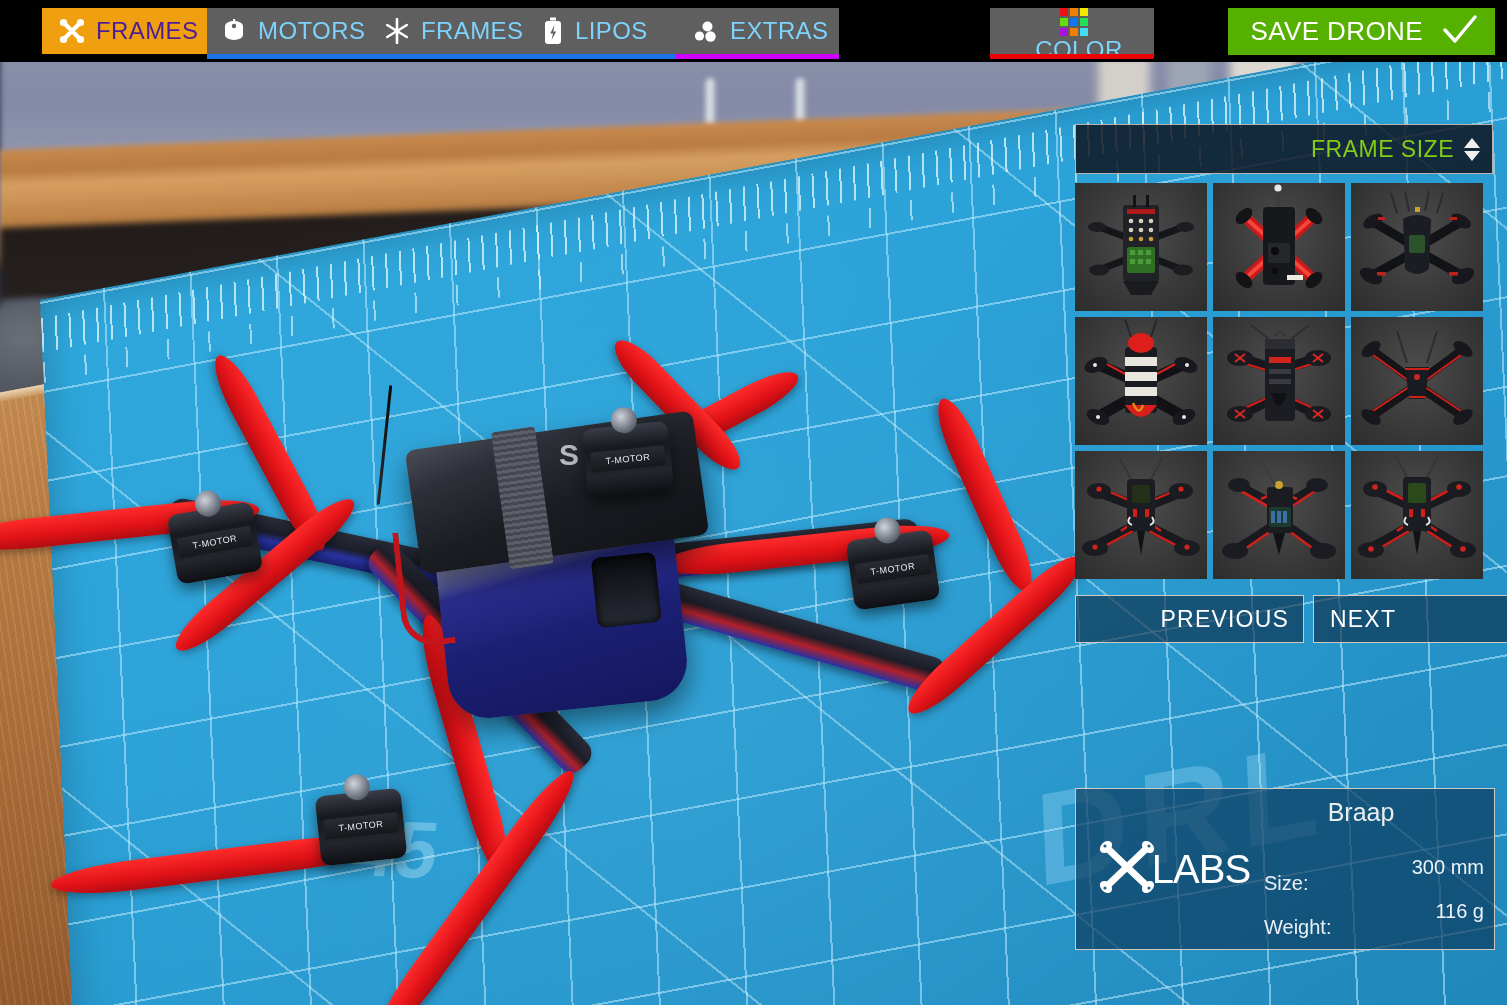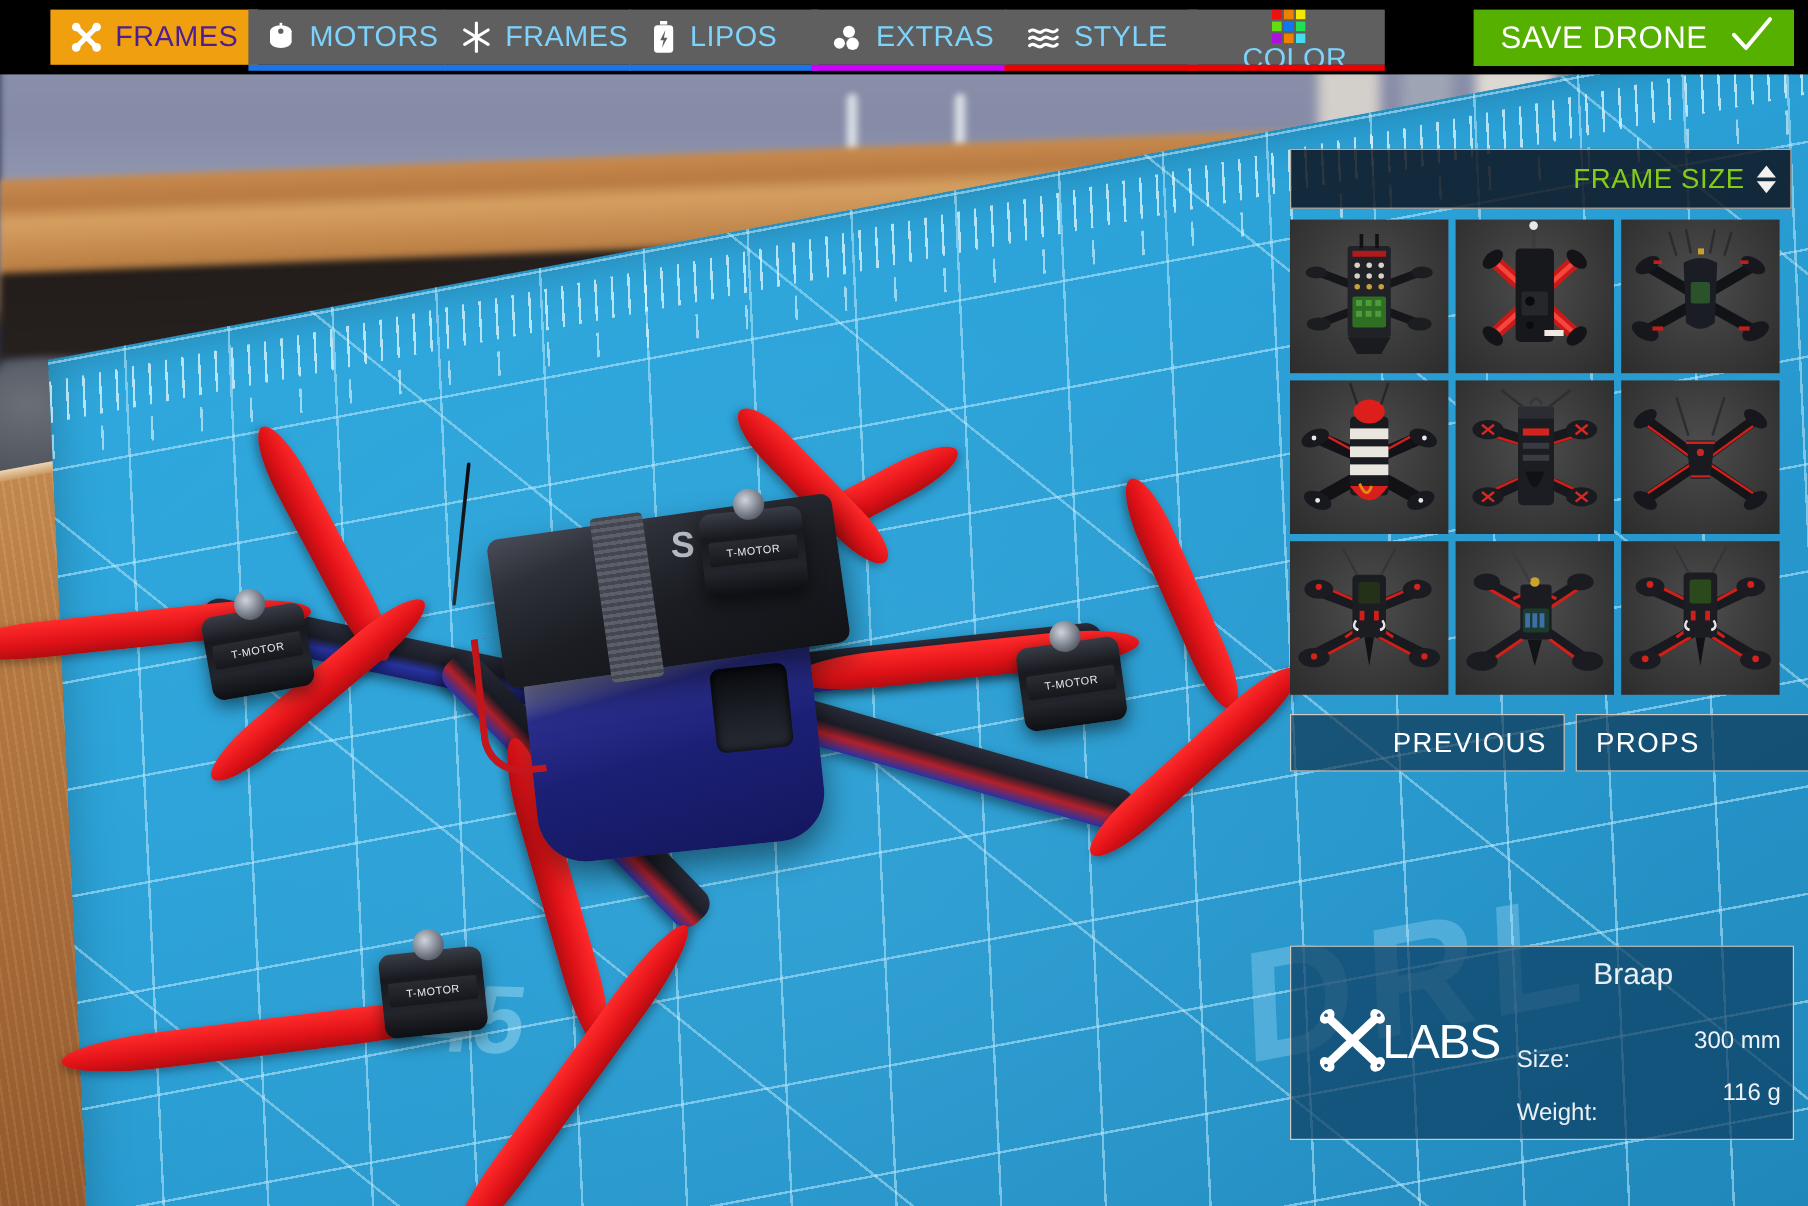"STYLE" div.tab { html: <div> <span> <svg> <path></path> </svg> </span> <span></span> <span> <svg> <g> <path></path> <path></path> <path></path> </g> </svg> </span> <span>STYLE</span> </div> -> none }
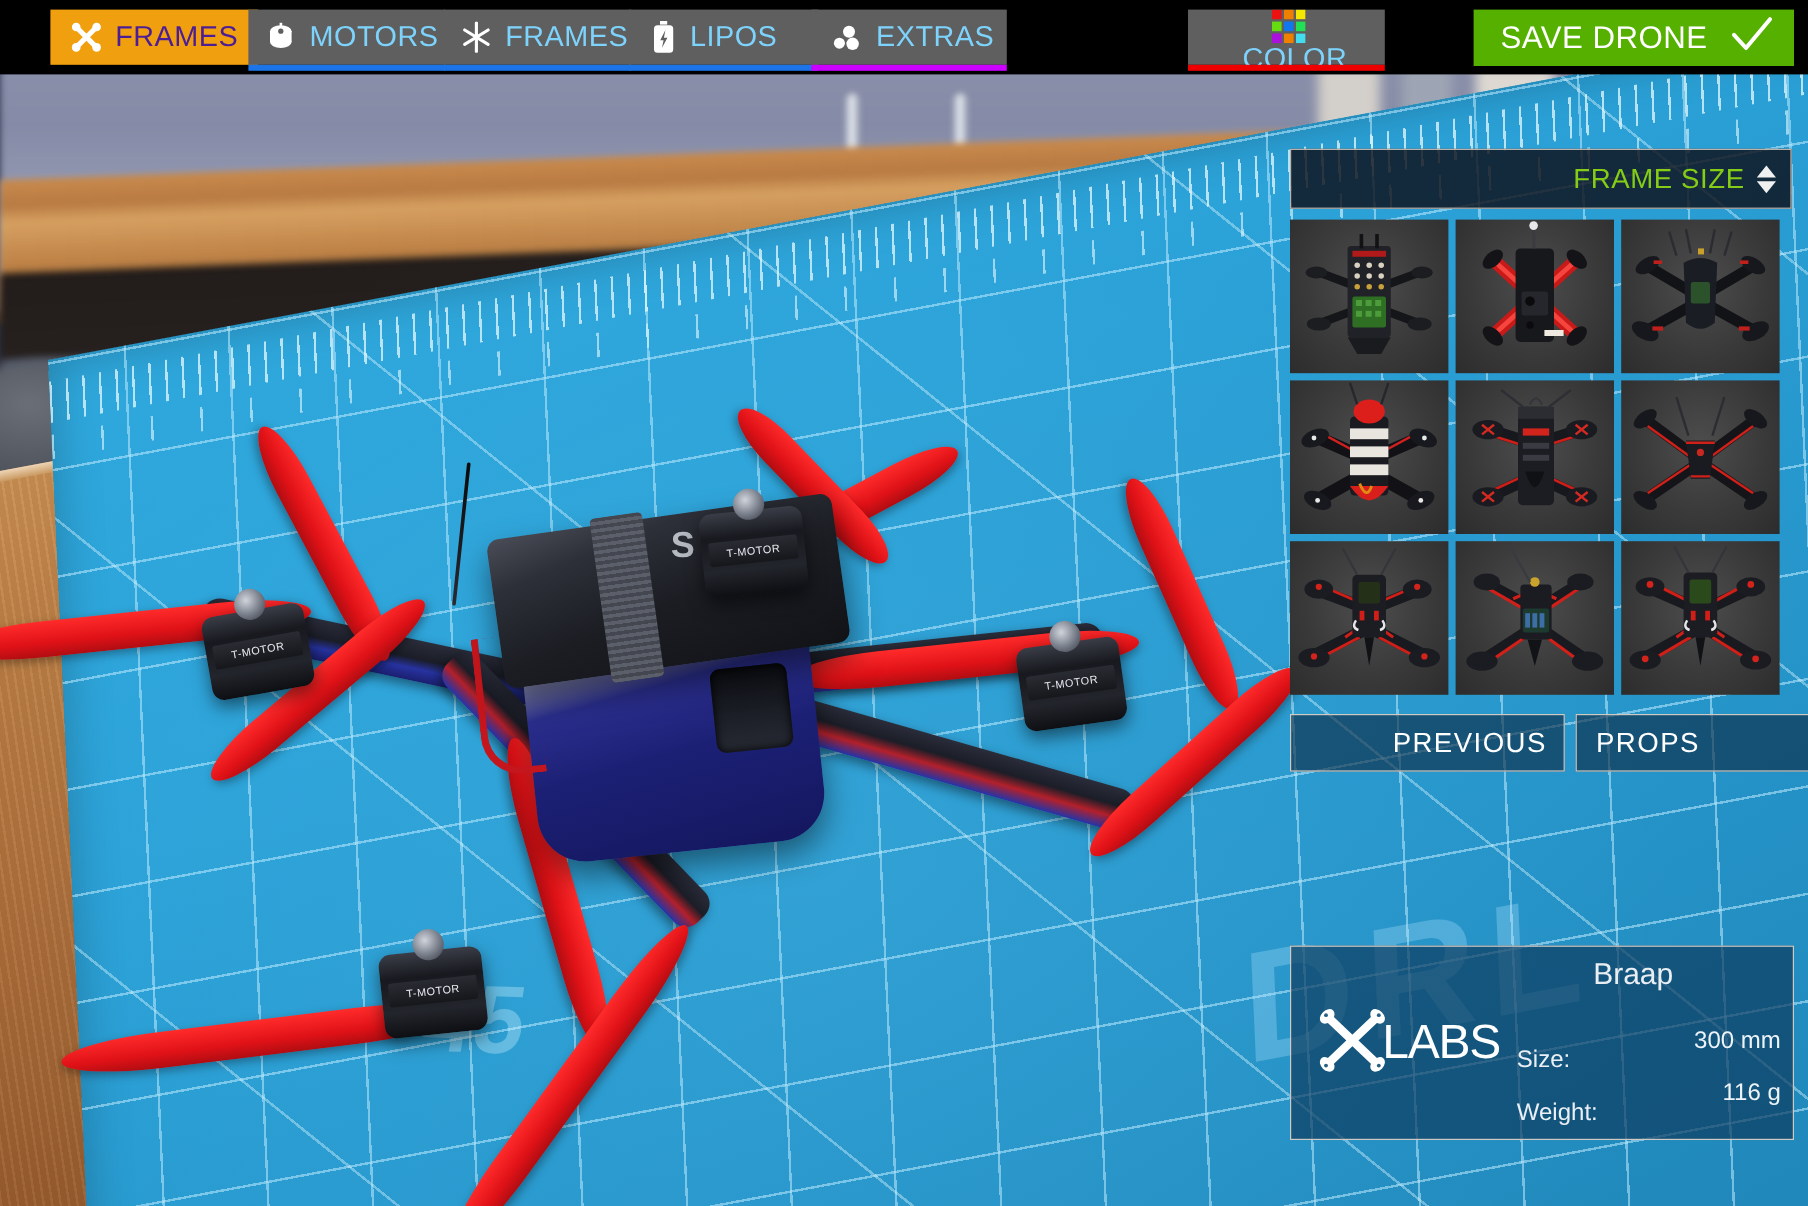"PROPS" span.plabel { text: PROPS -> NEXT }
